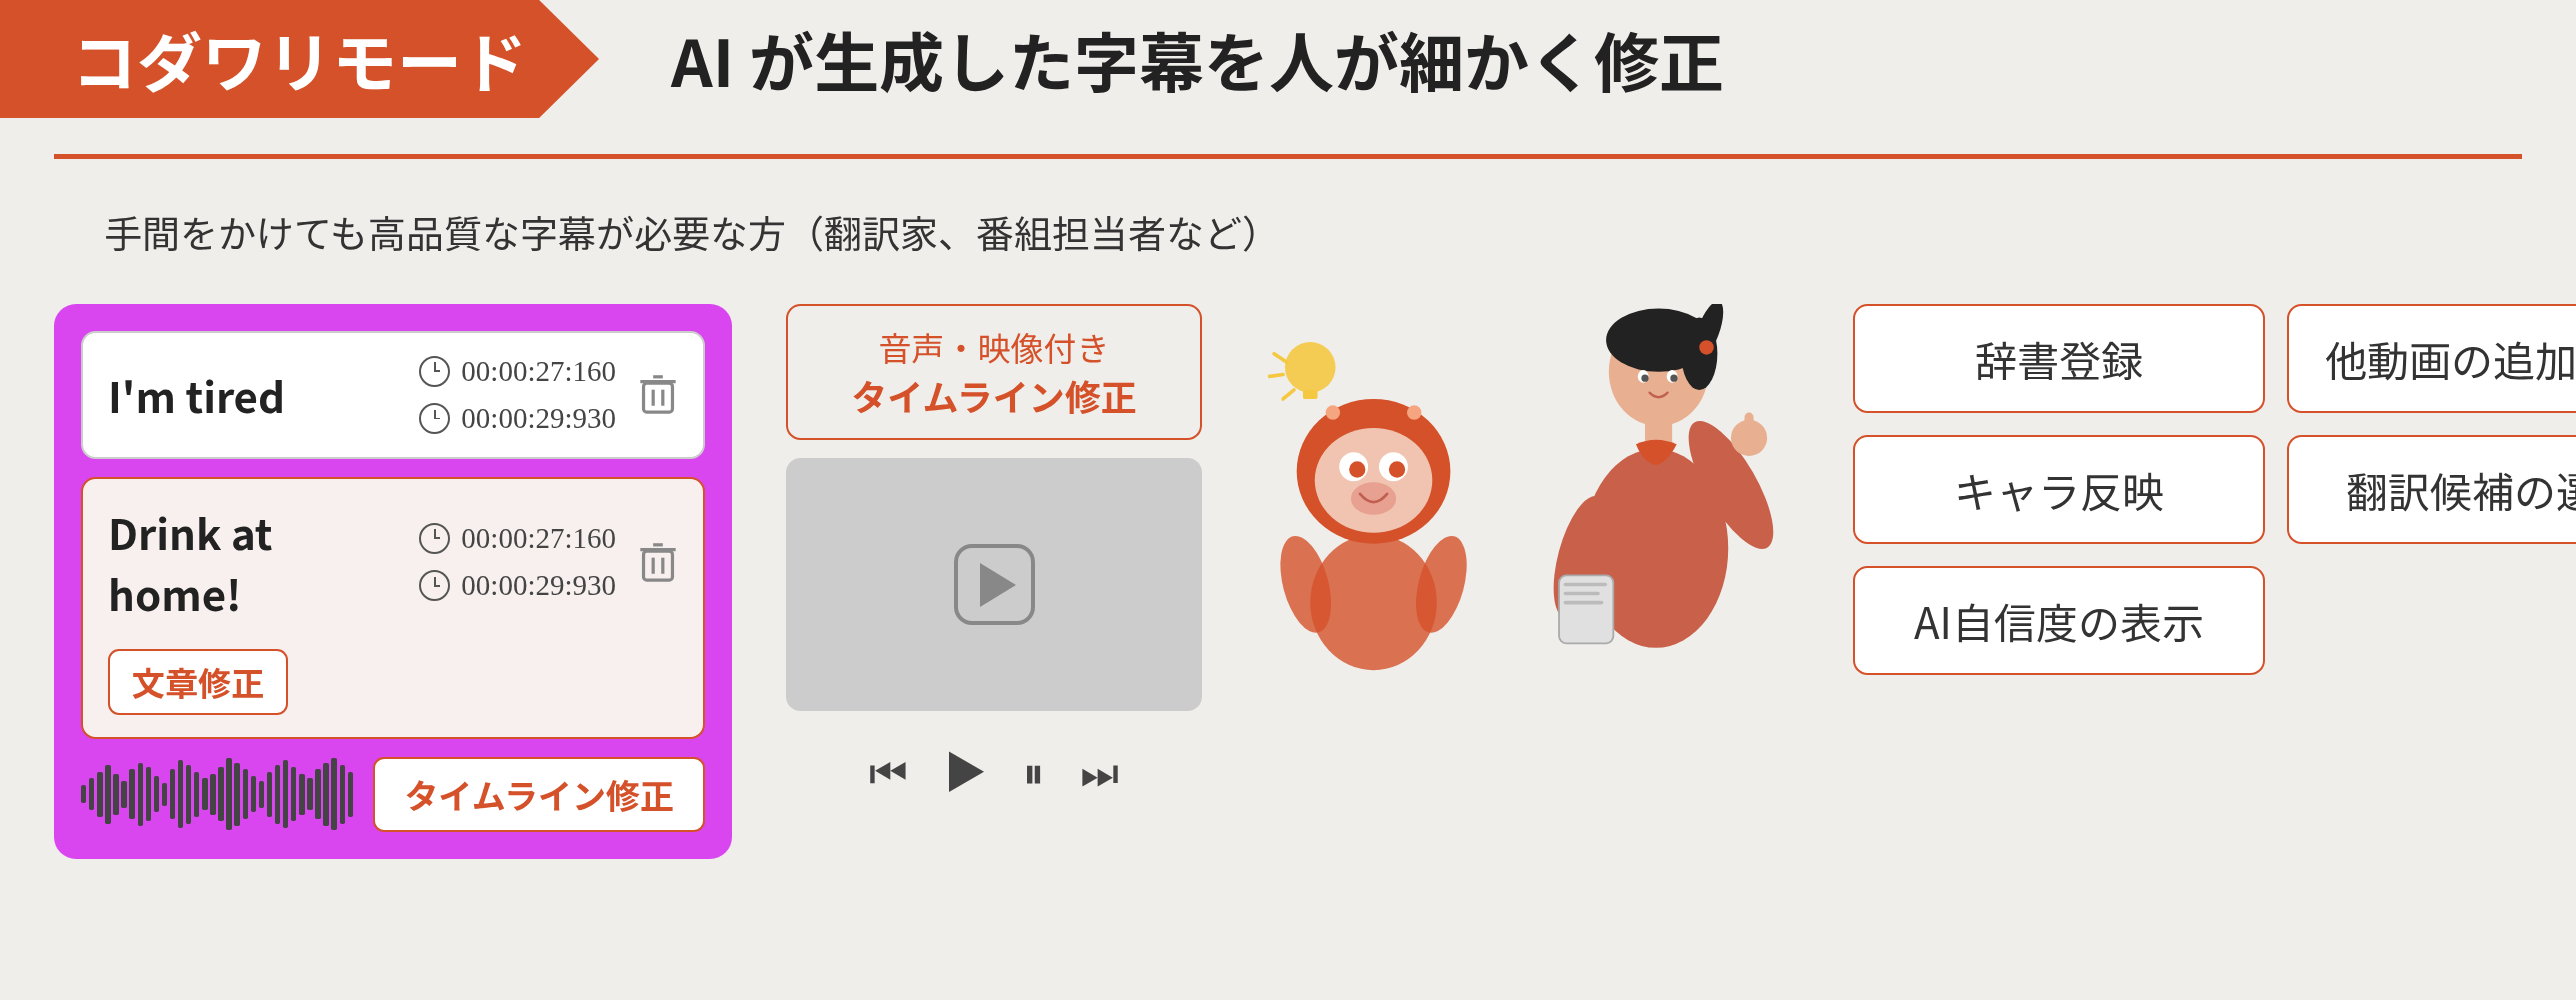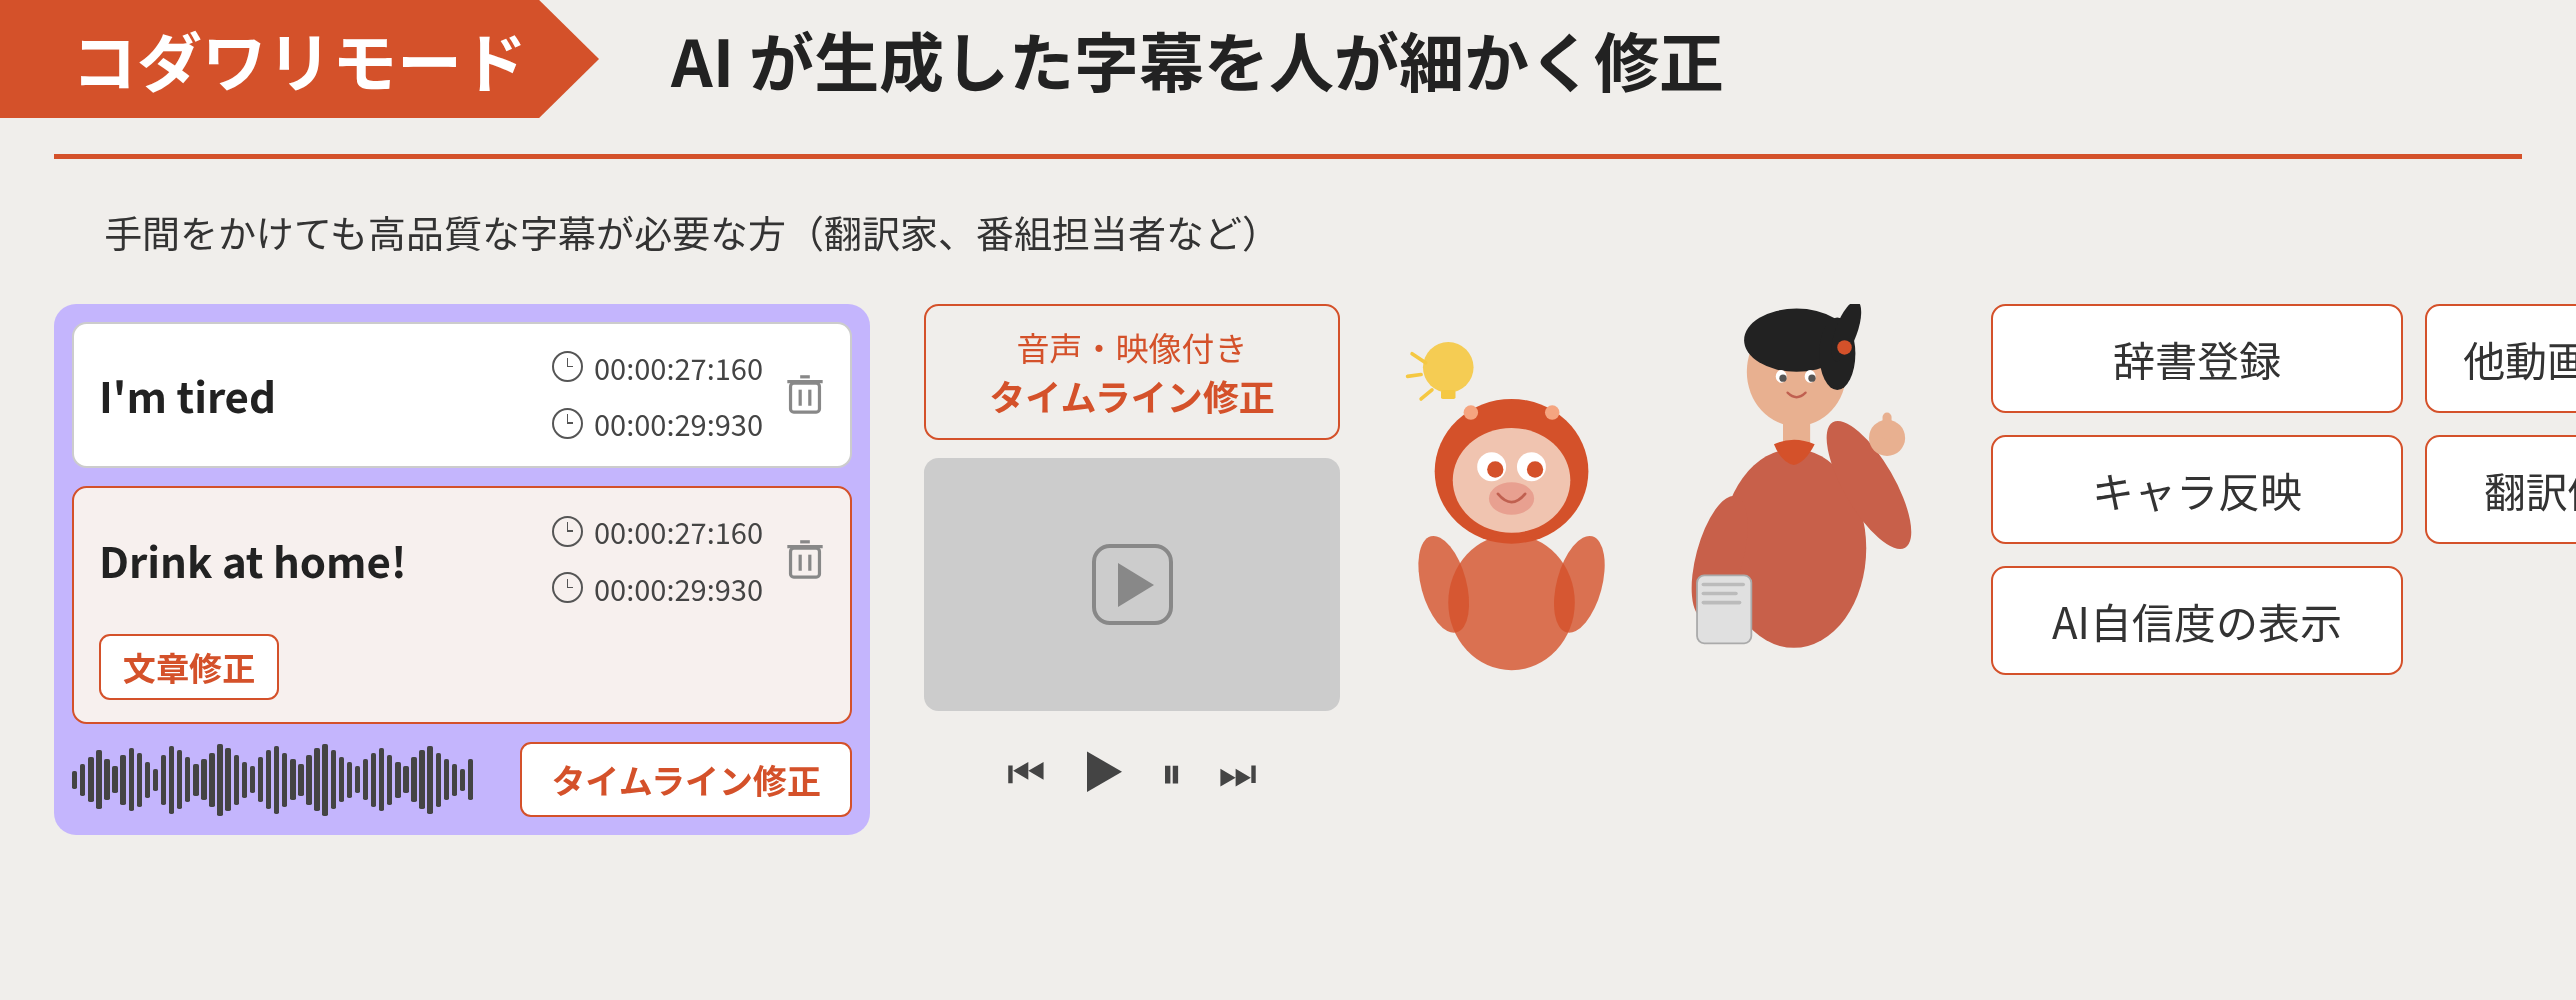"I'm tired" .editor-panel { background: #c4b5fd -> #d946ef; padding: 18px -> 27px; width: 816px -> 678px }
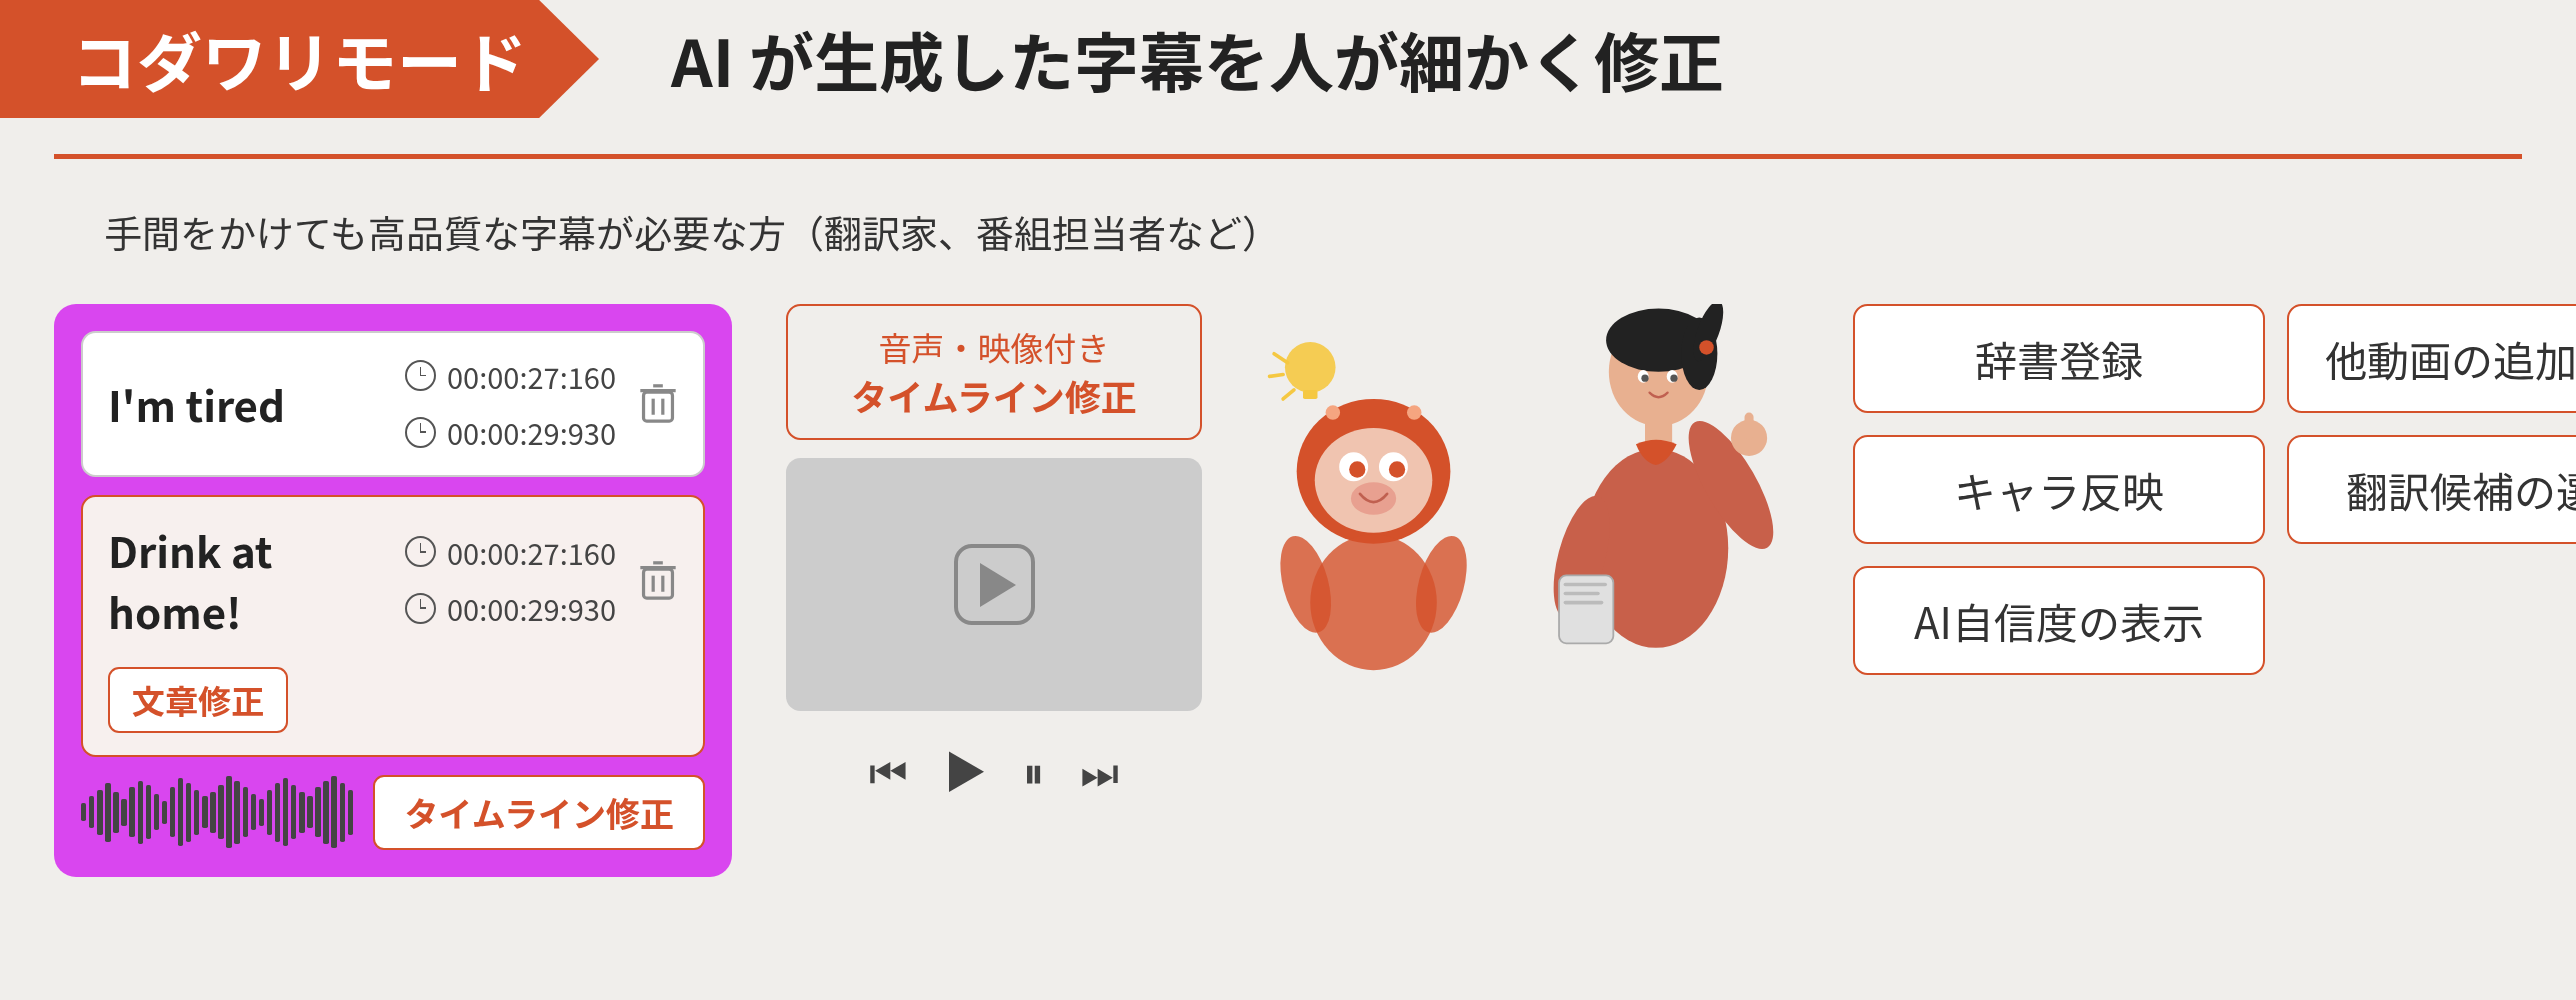"00:00:27:160" .time-section { font-family: none -> Liberation Serif, serif }
